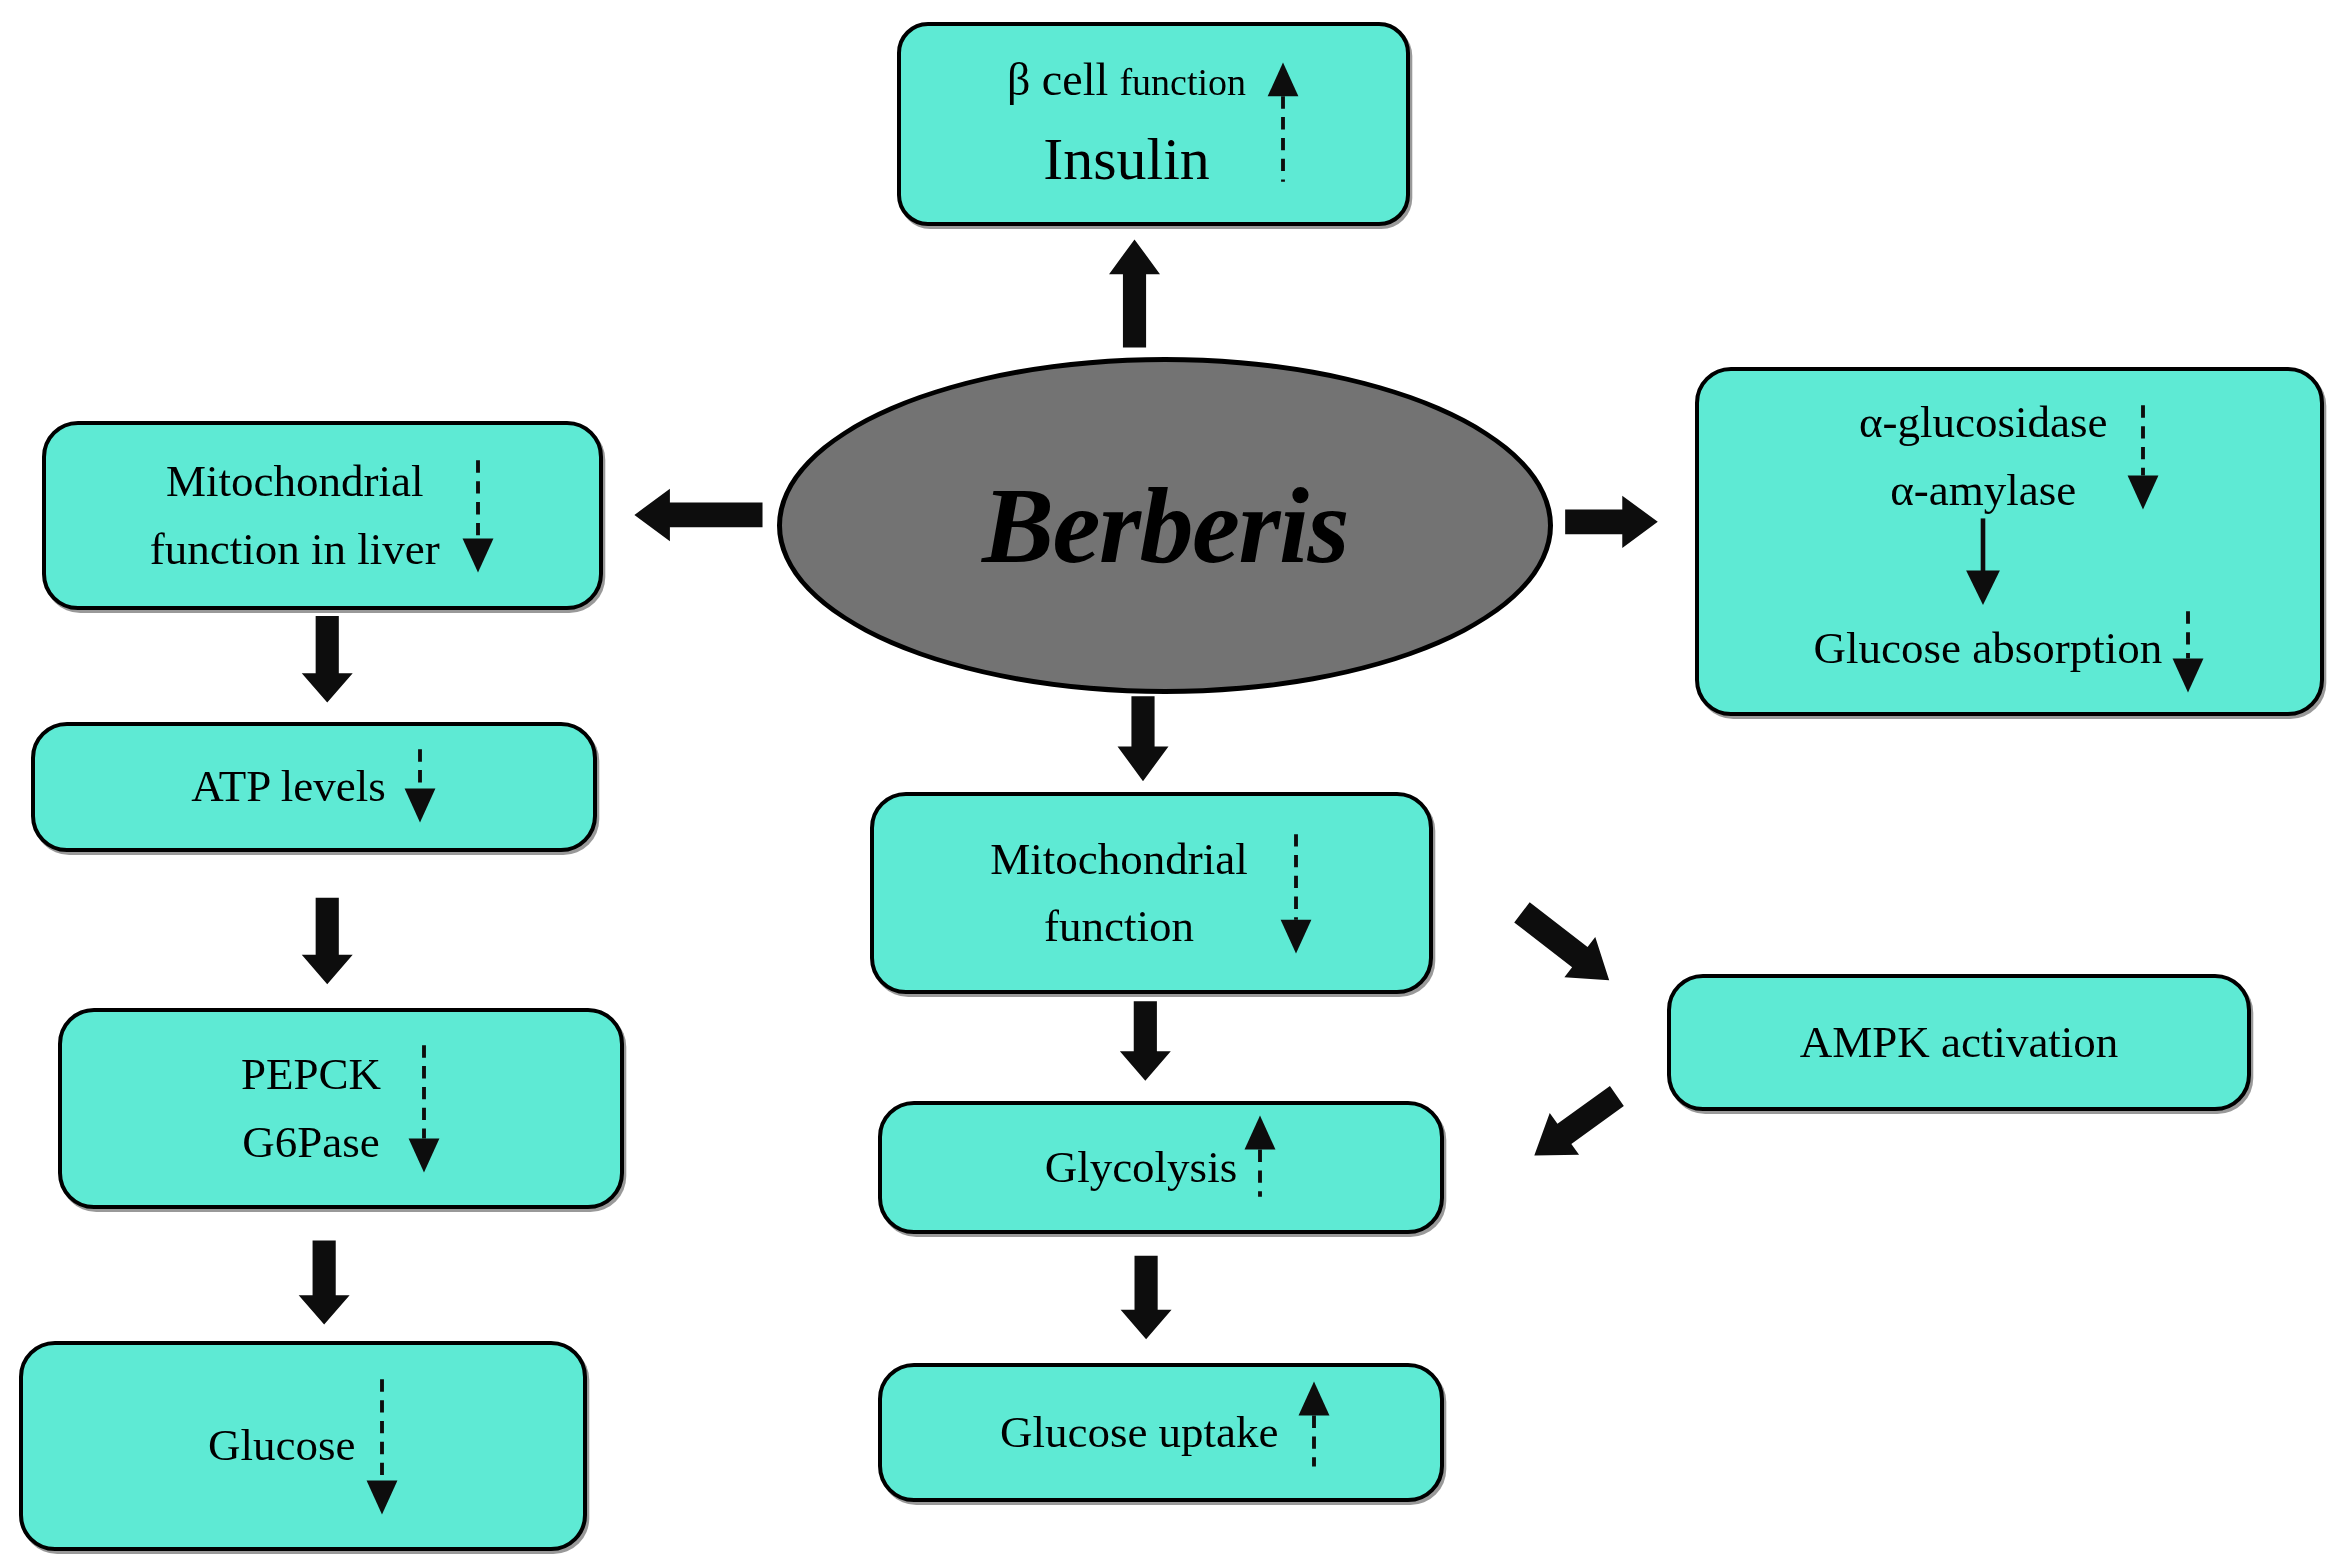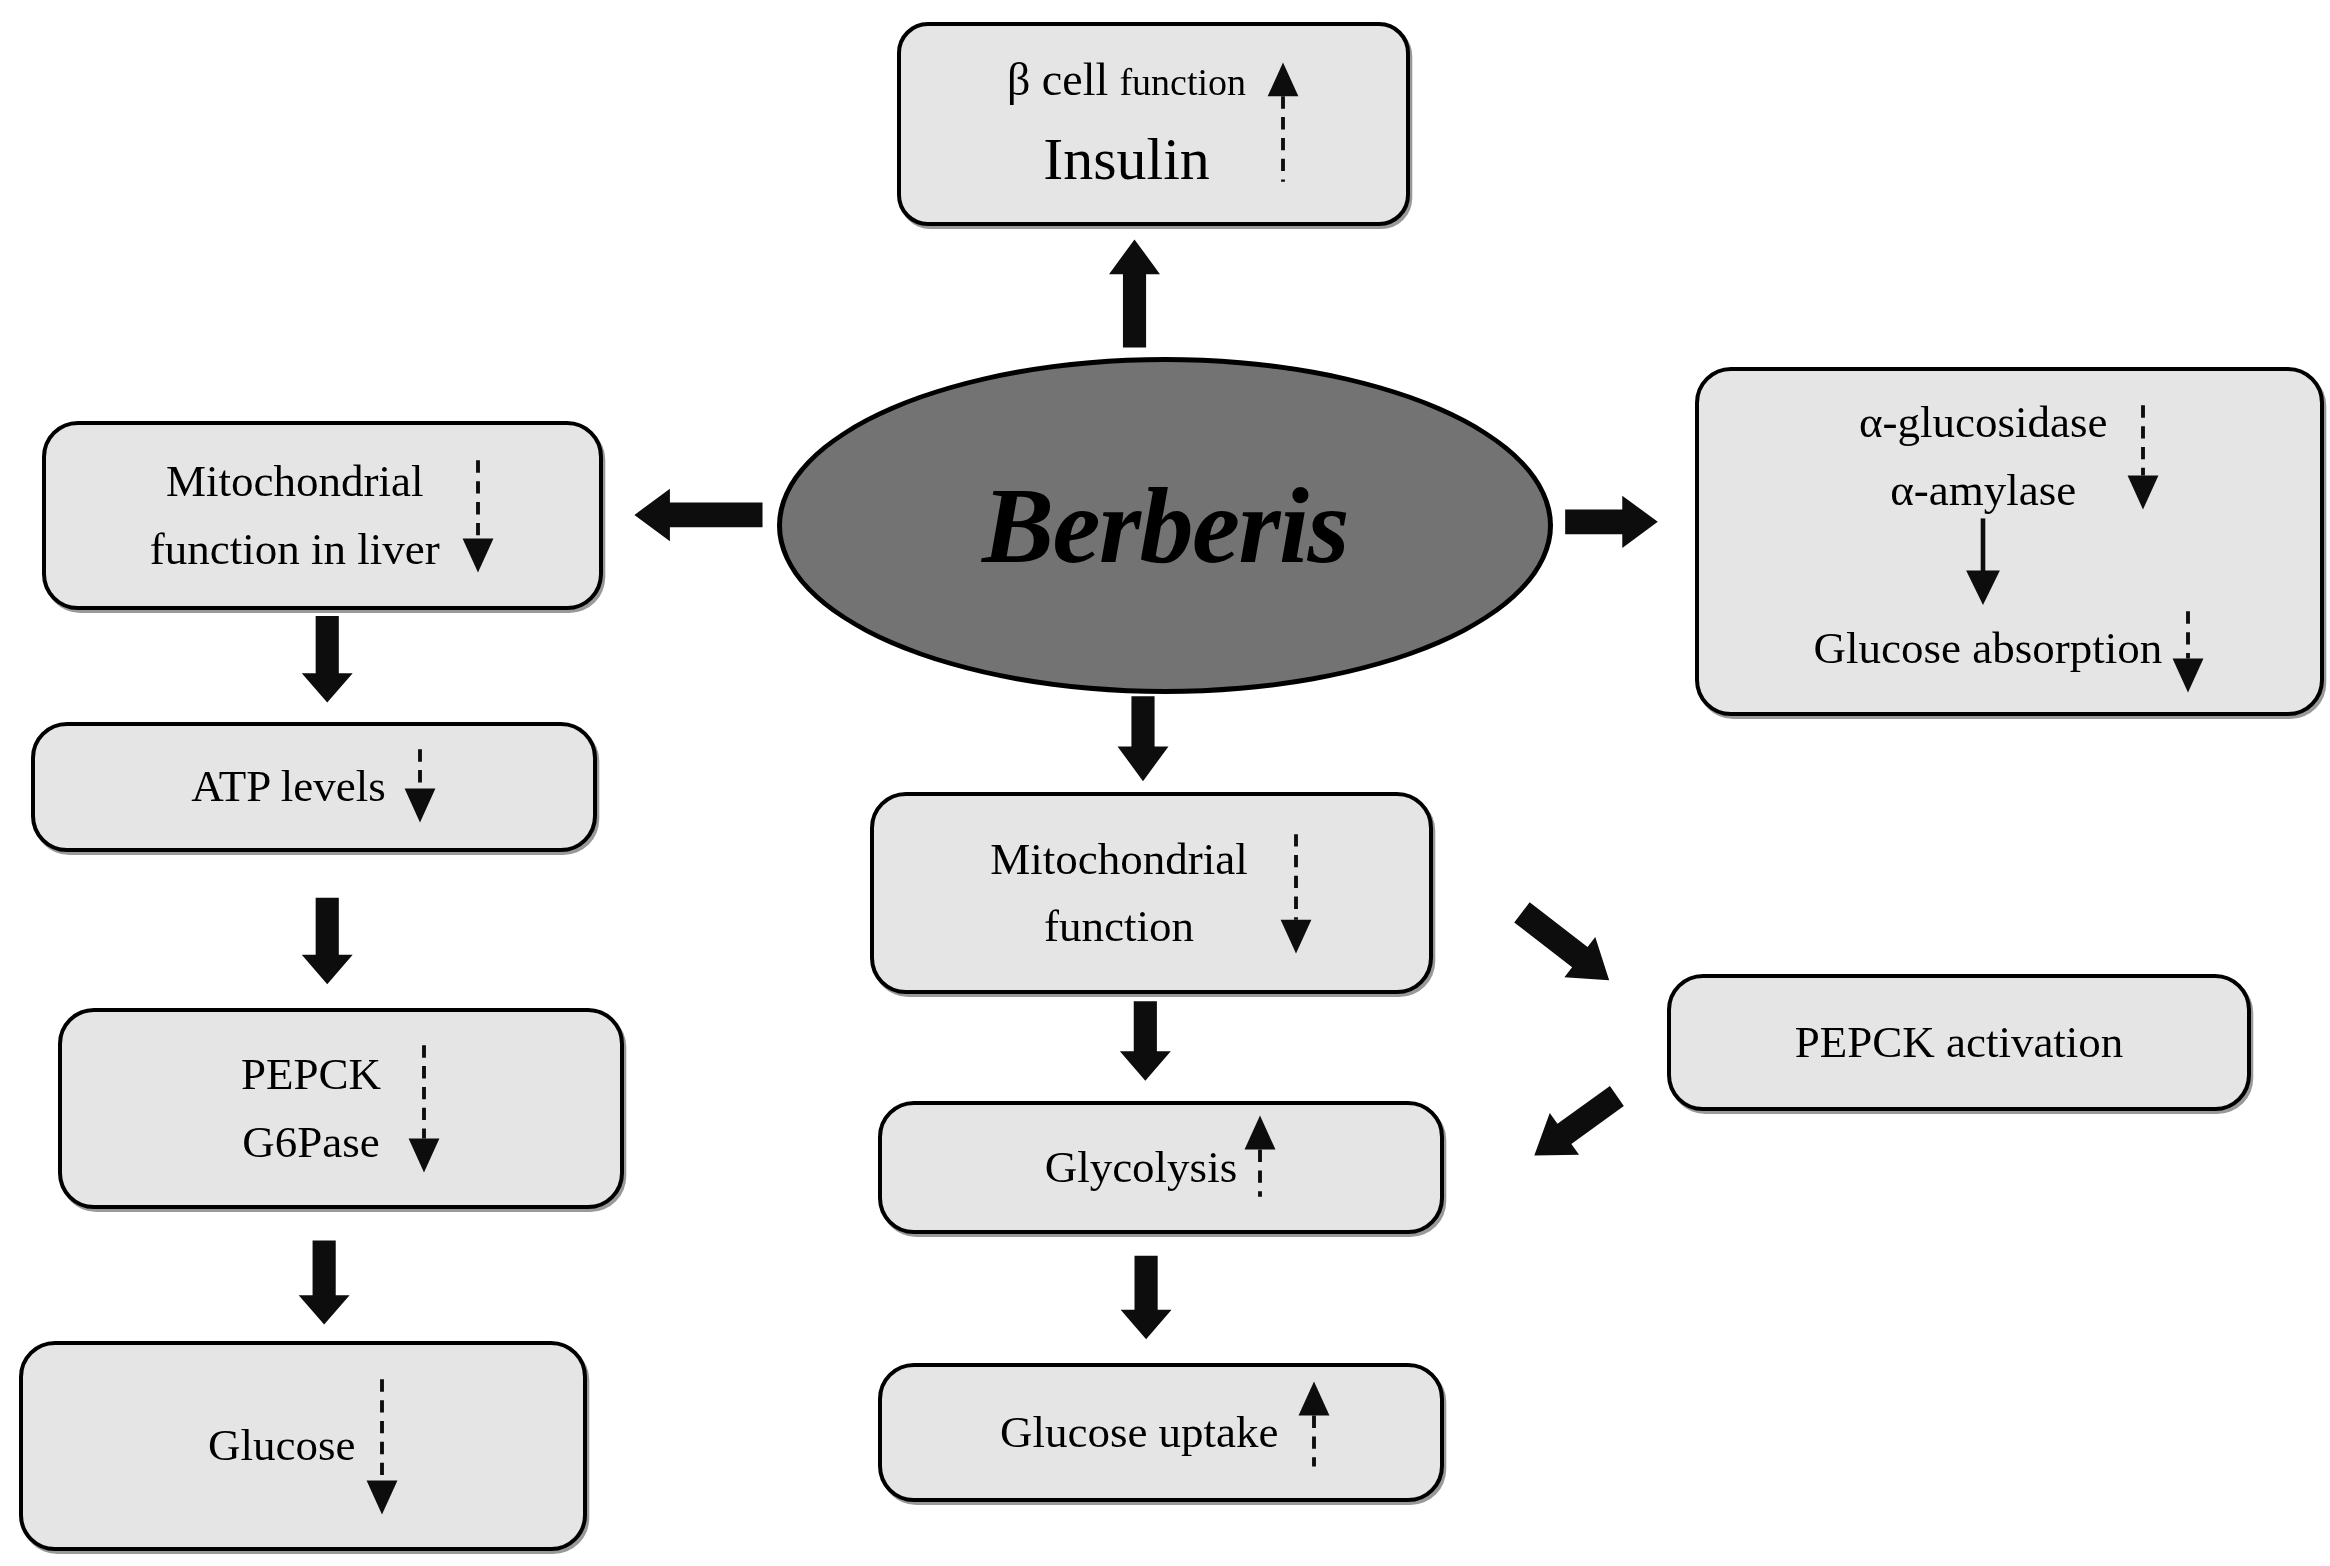"β cell function" .node { background: #e5e5e5 -> #5eead4 }
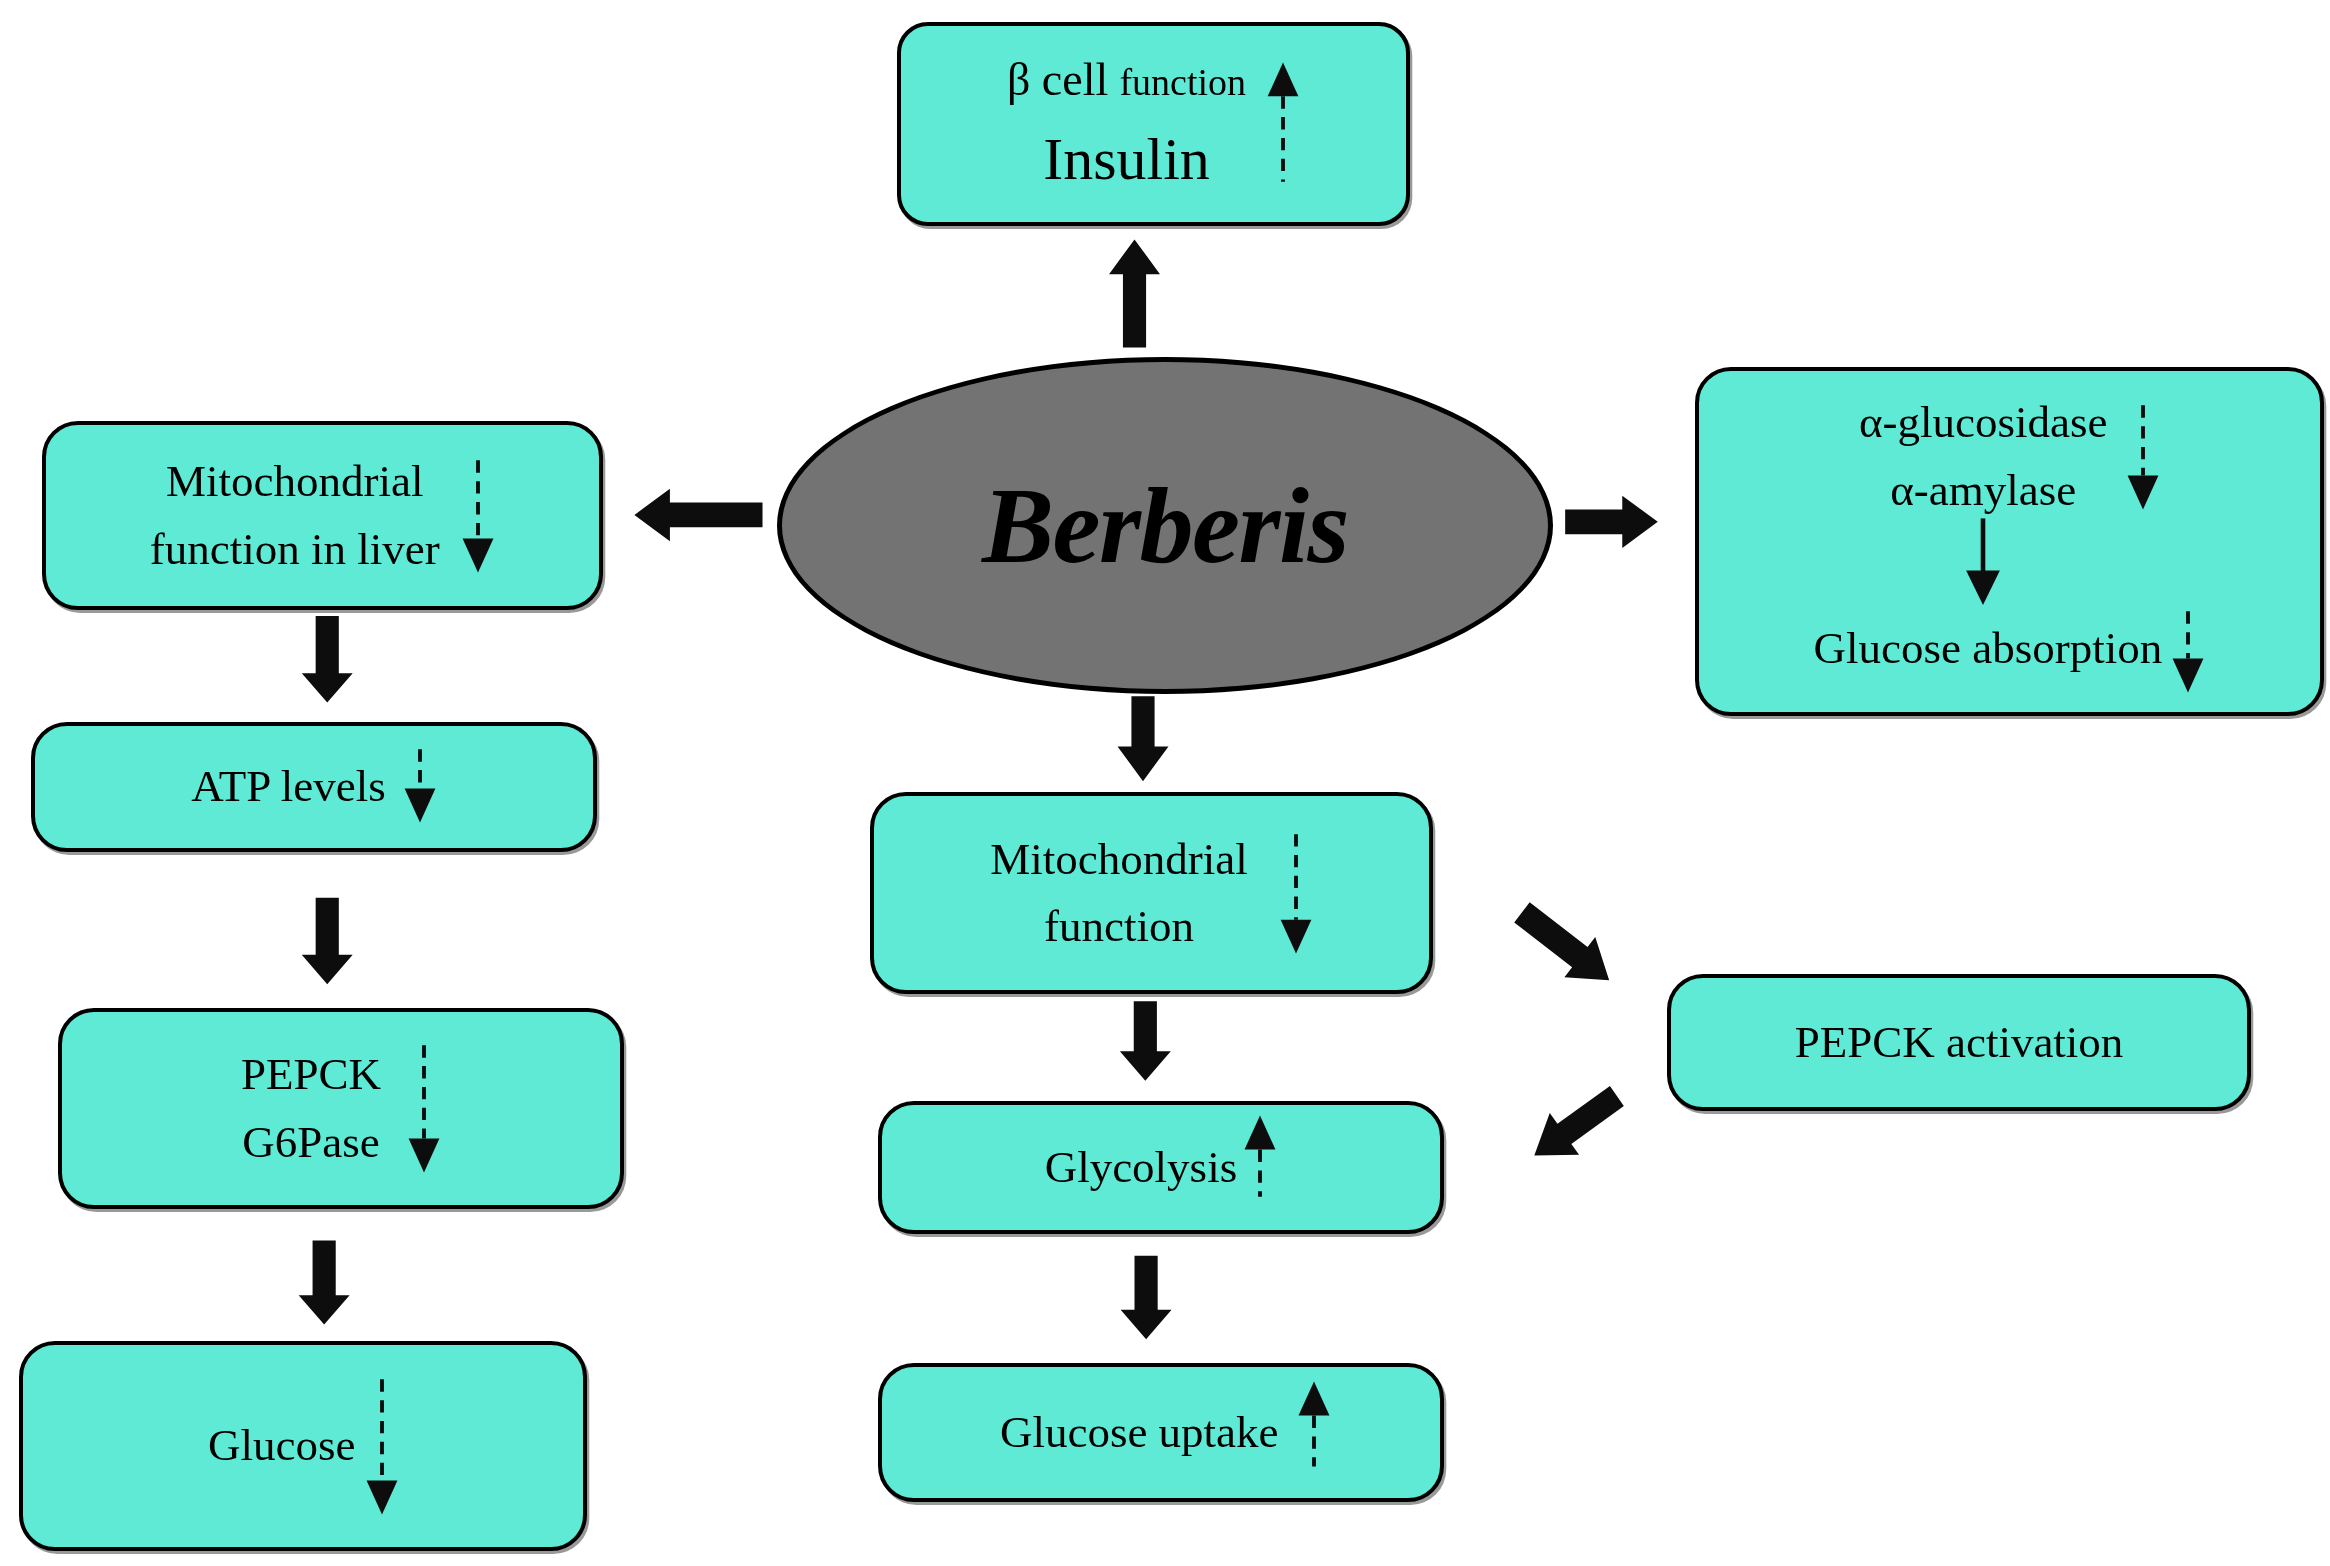"PEPCK activation" div.node-text { text: PEPCK -> AMPK }
